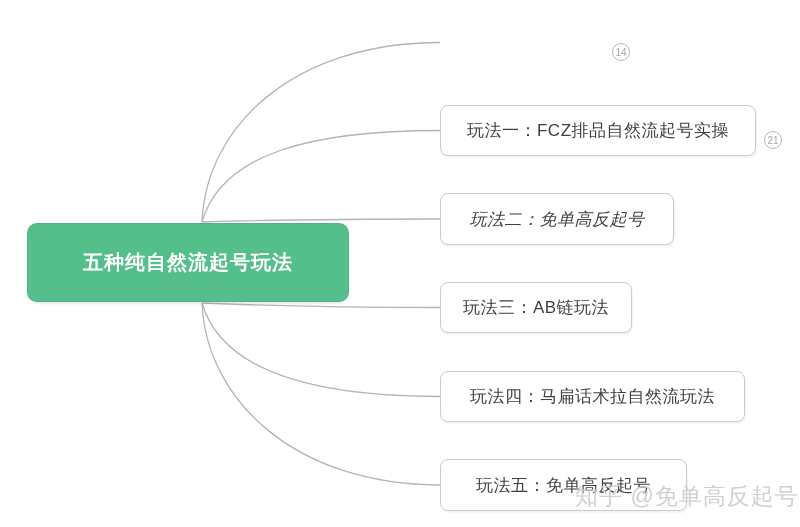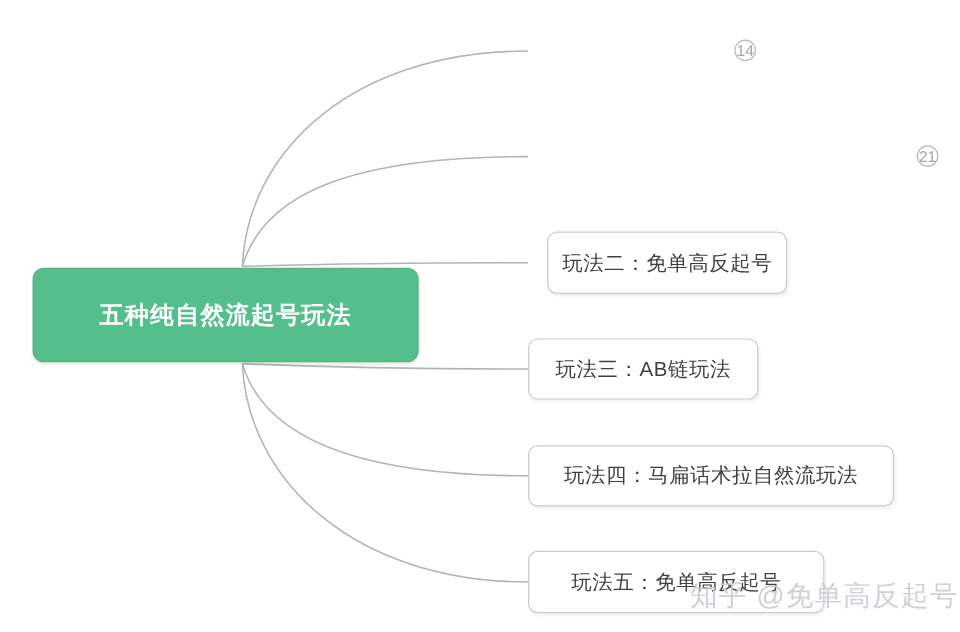"14" .badge { font-size: 13px -> 10px; margin-top: none -> 10px }
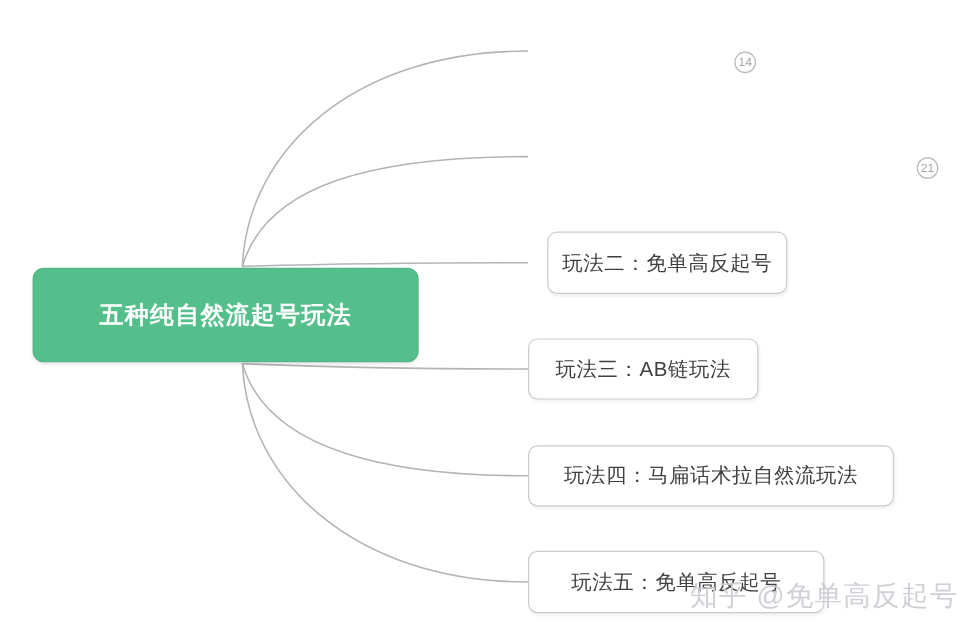"玩法一：FCZ排品自然流起号实操" div.child-node { html: none -> <div>玩法一：FCZ排品自然流起号实操</div> }
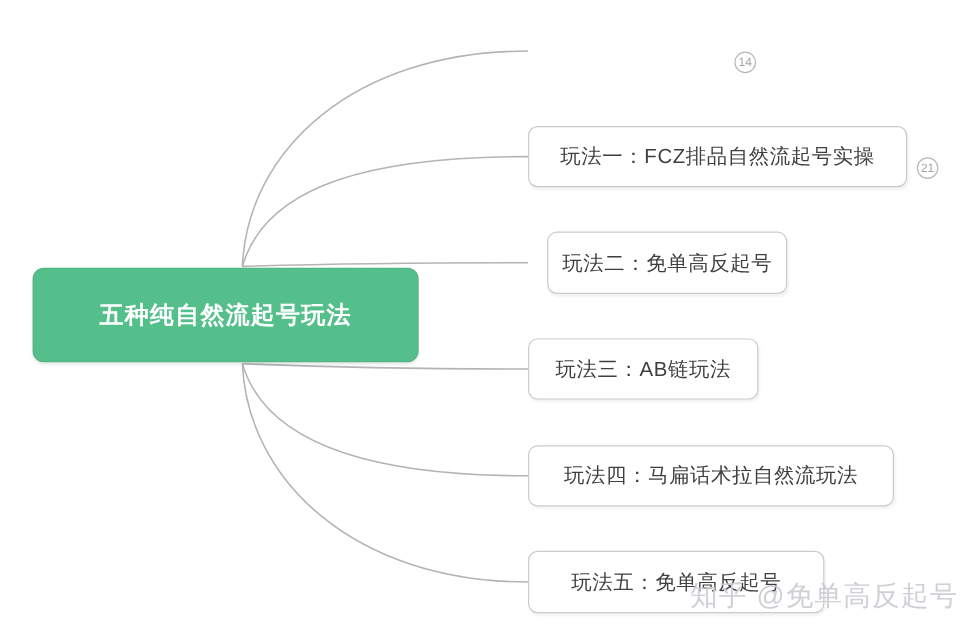"玩法二：免单高反起号" .n3 { font-style: none -> italic; left: 456px -> 440px; width: 200px -> 234px }
